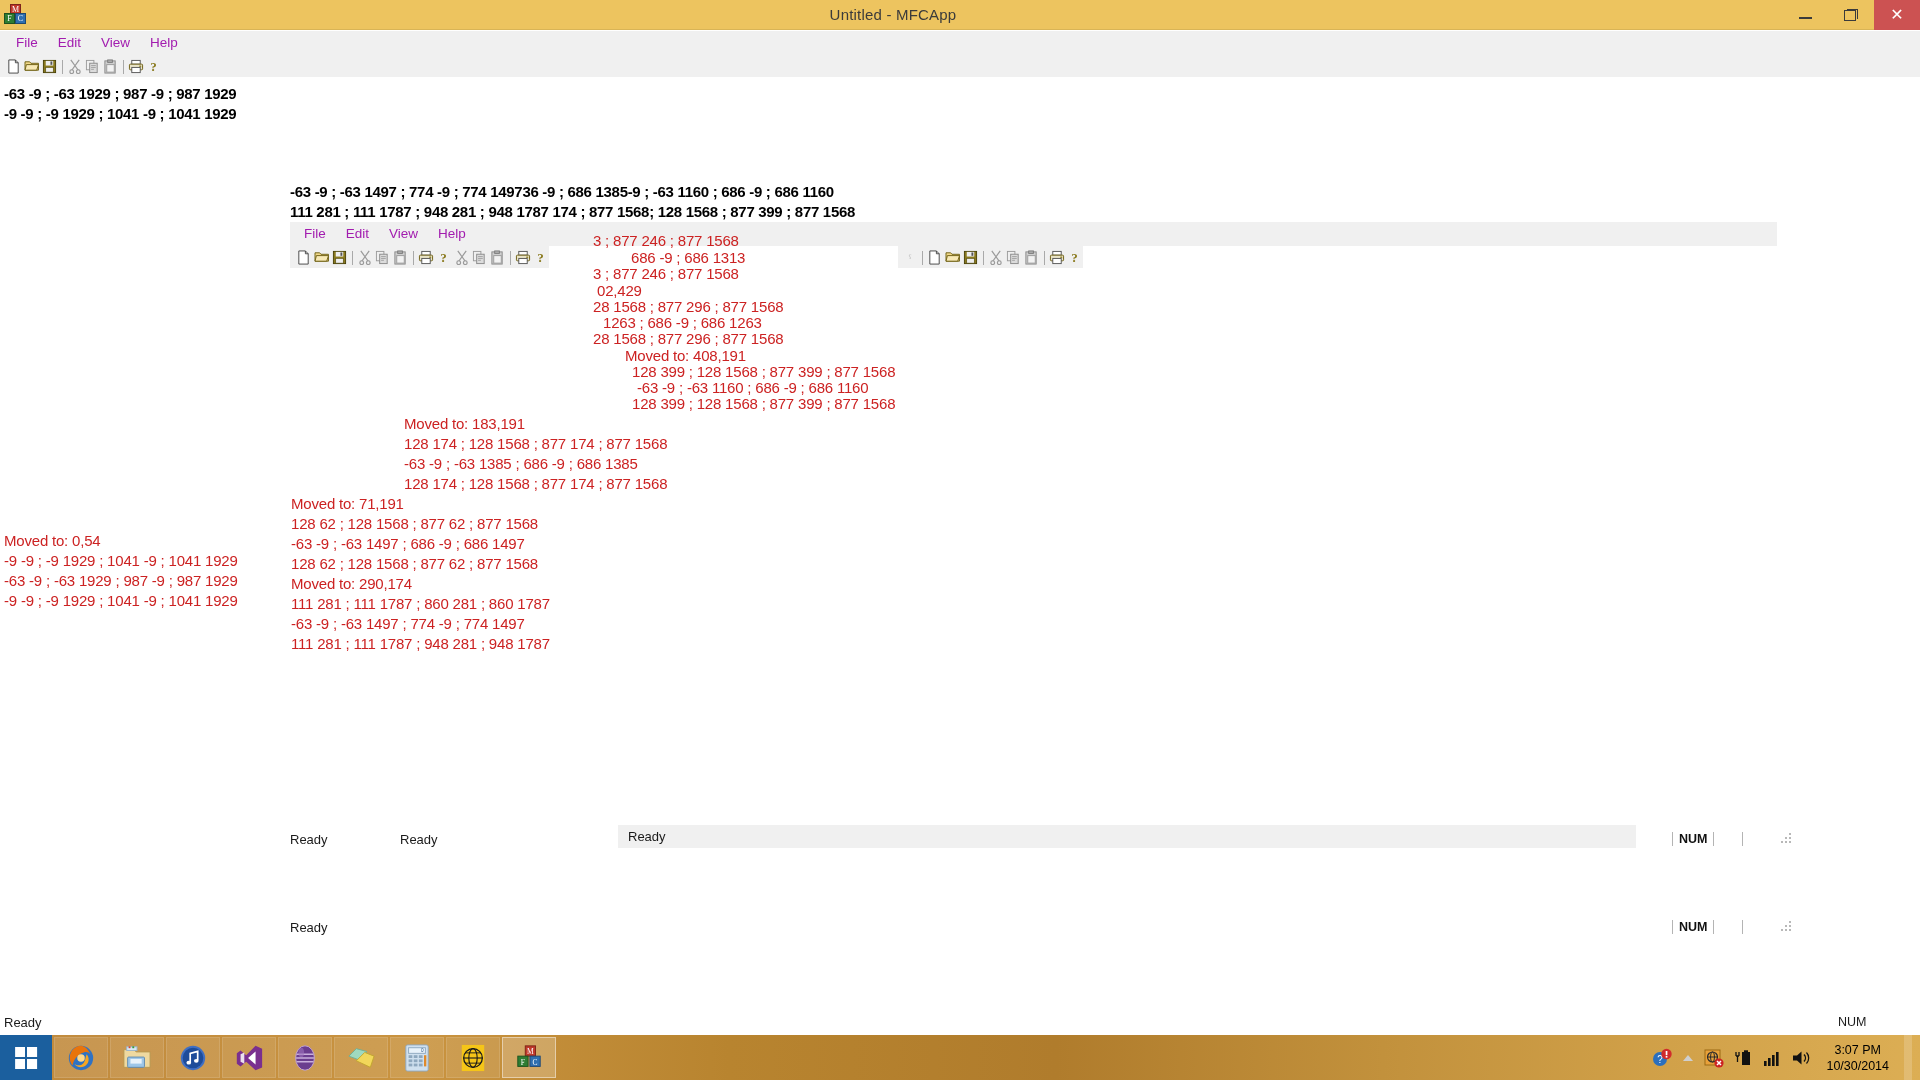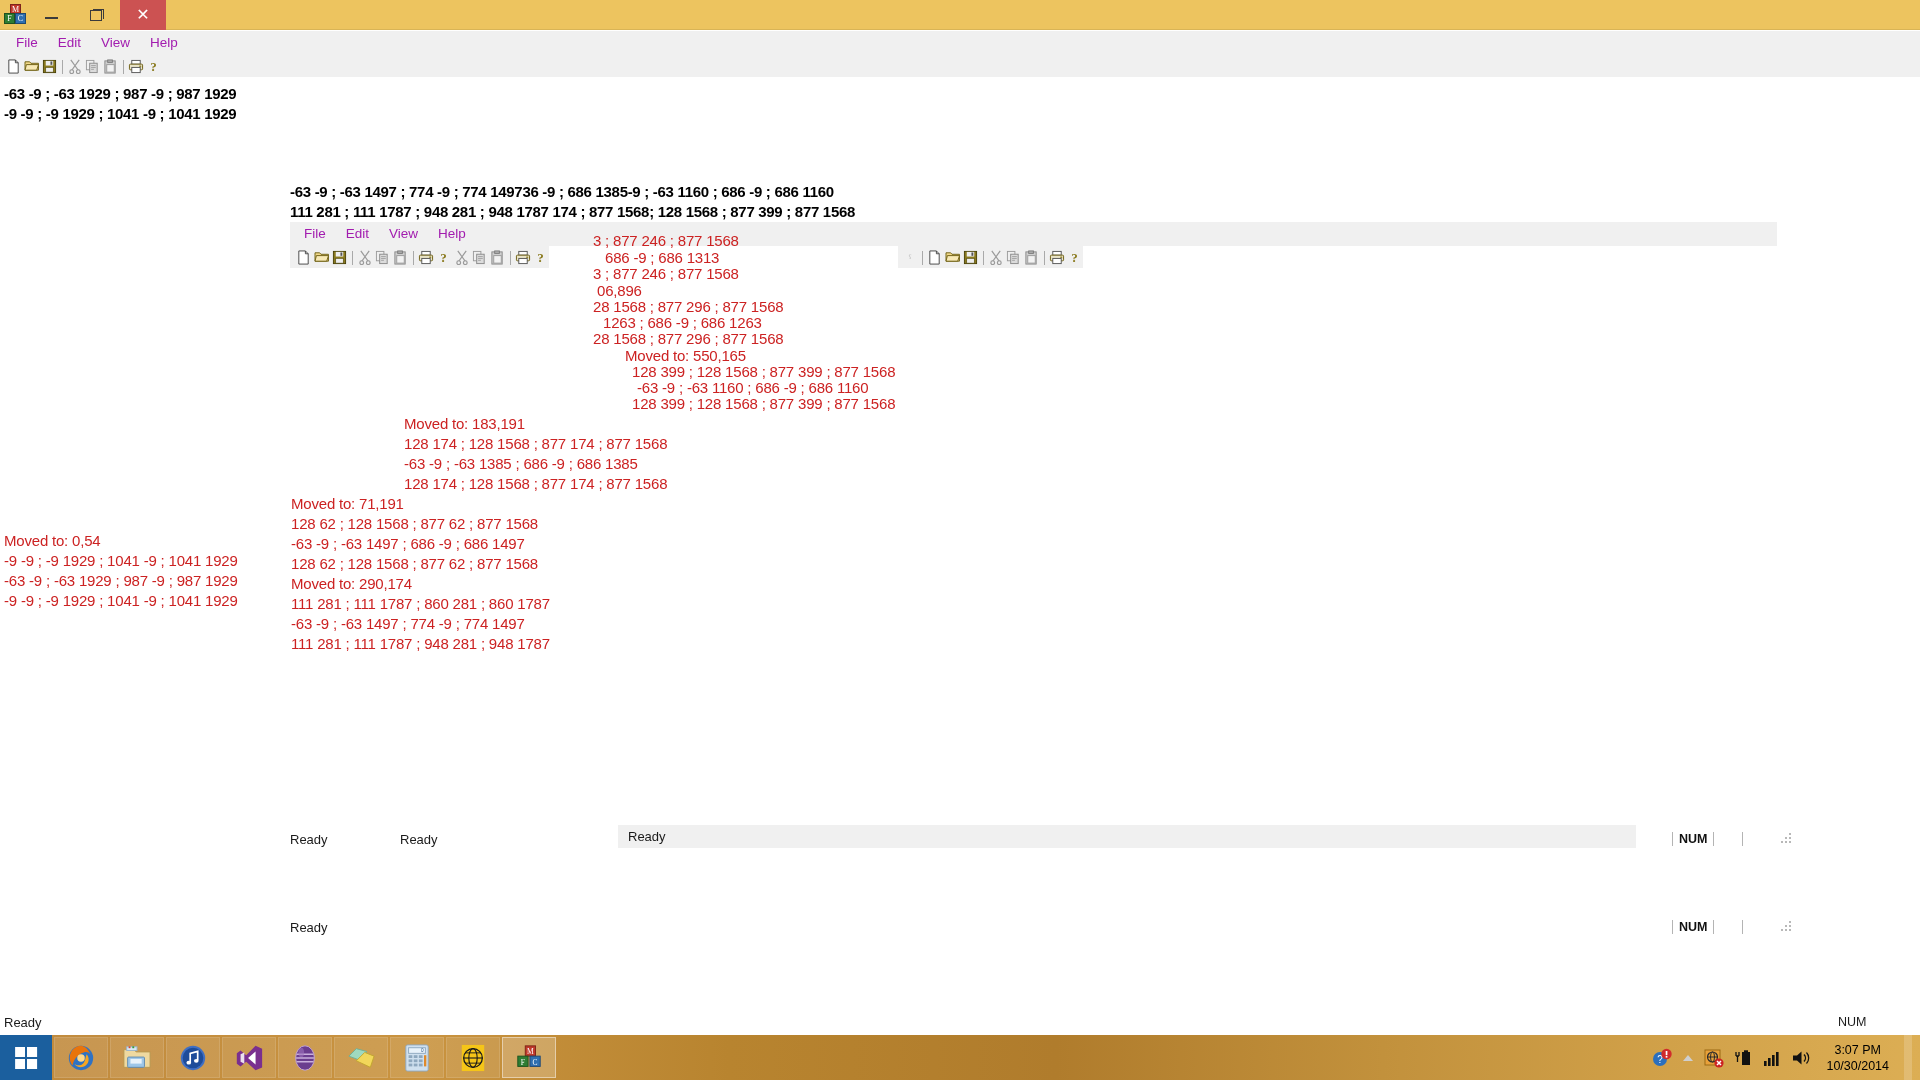"Untitled - MFCApp" div { html: none -> <div>Untitled - MFCApp</div> }
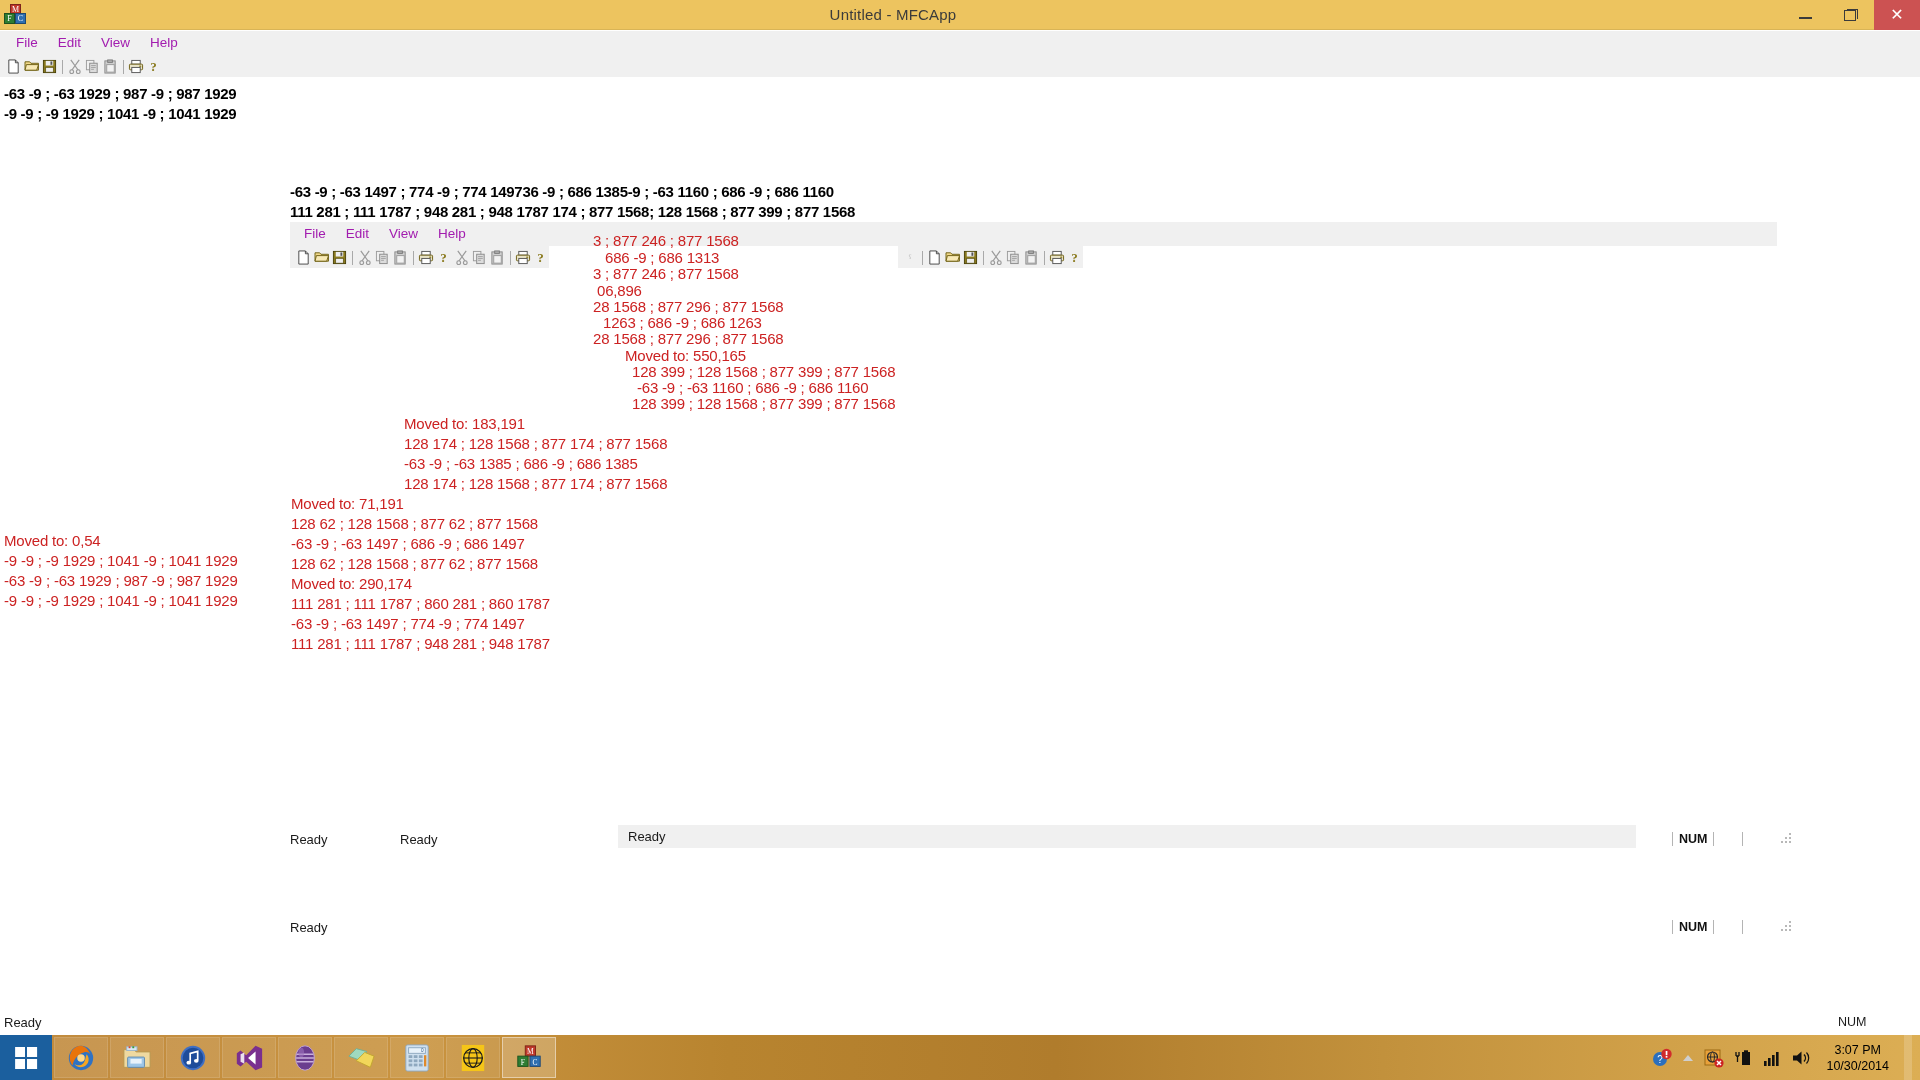"686 -9 ; 686 1313" div.red-line { left: 605px -> 631px }
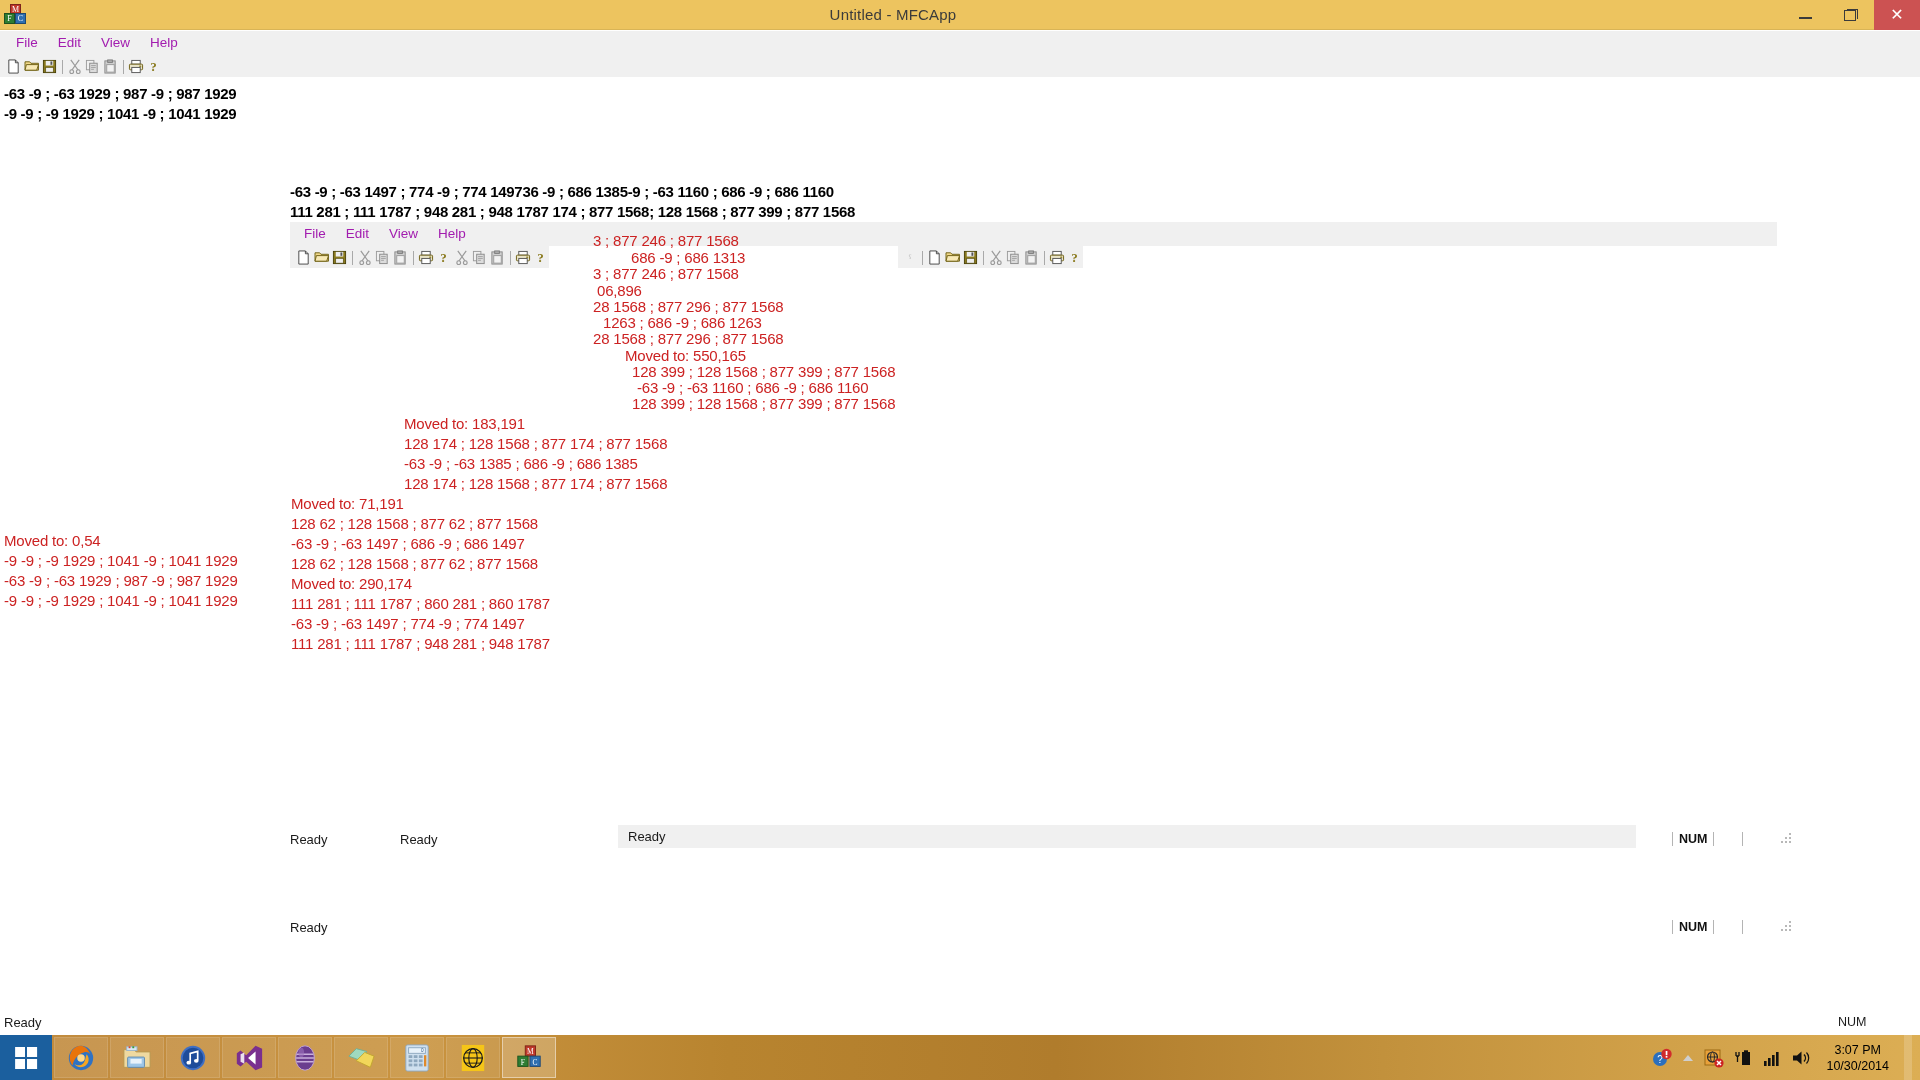"06,896" div.red-line { text: 06,896 -> 02,429 }
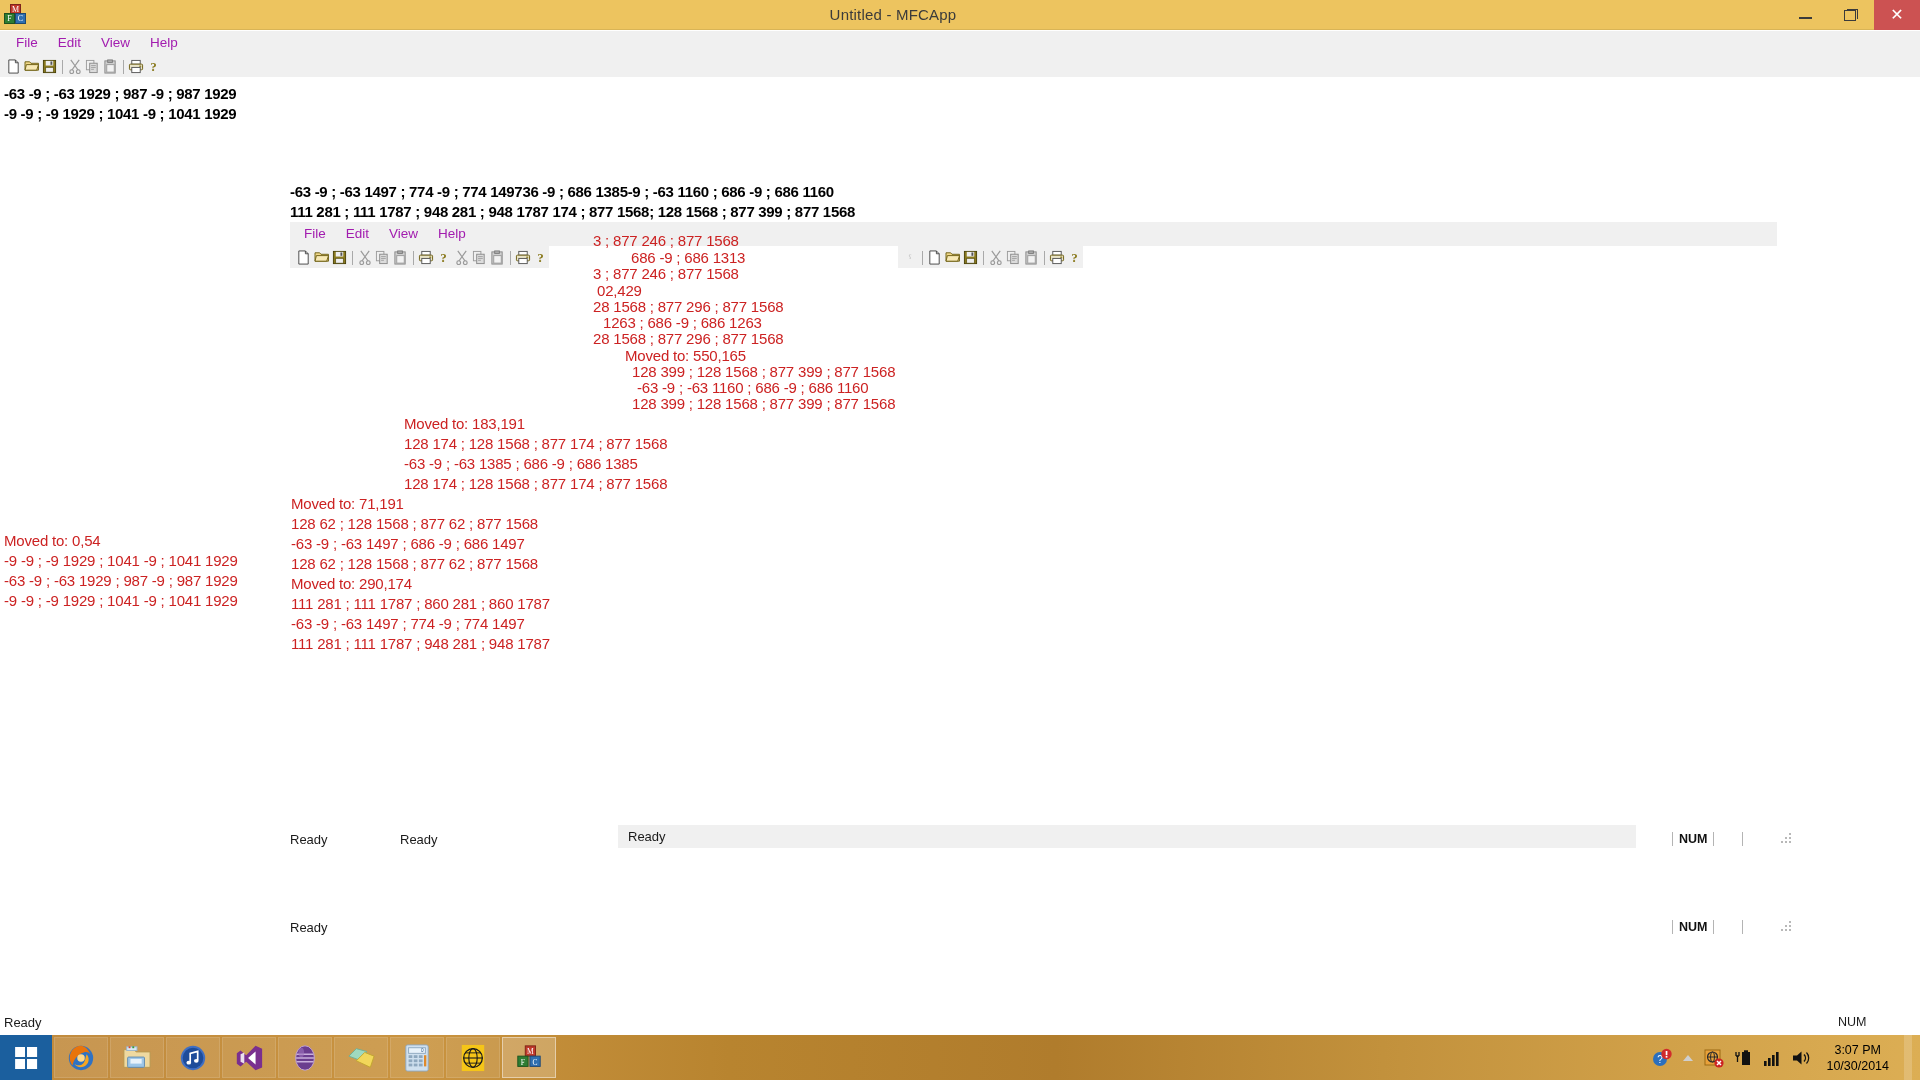"Moved to: 550,165" div.red-line { text: 550,165 -> 408,191 }
